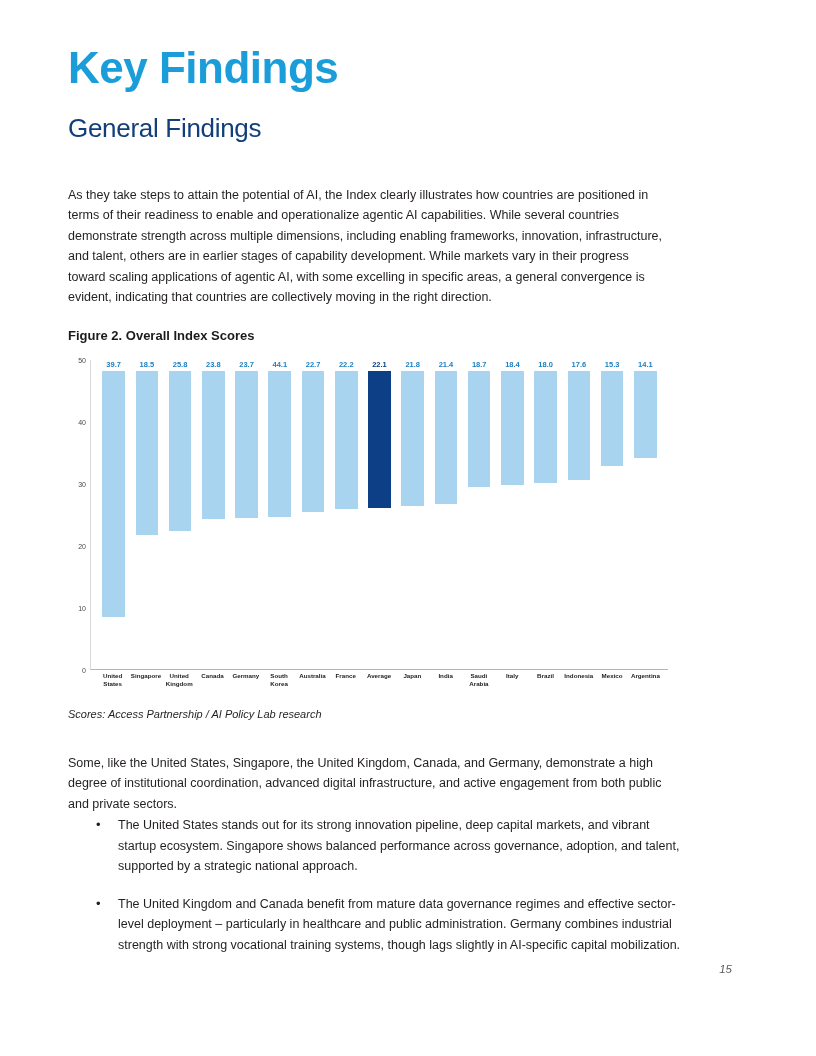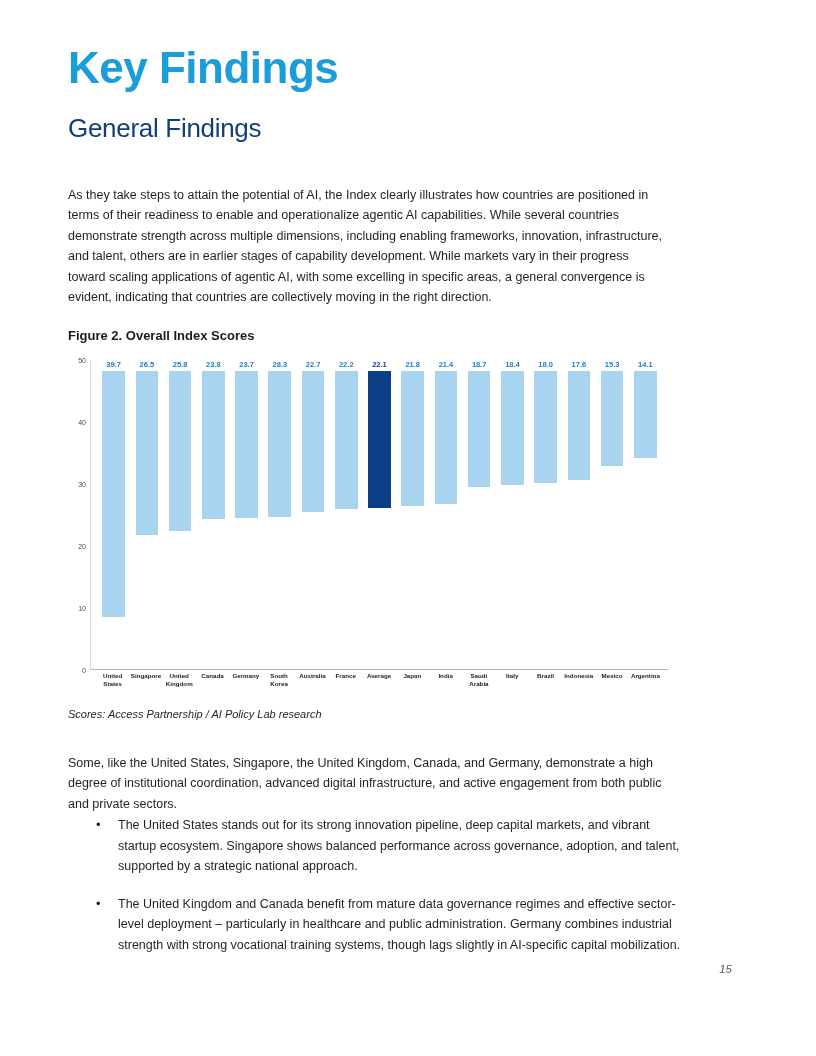"26.5" div.bar-val { text: 26.5 -> 18.5 }
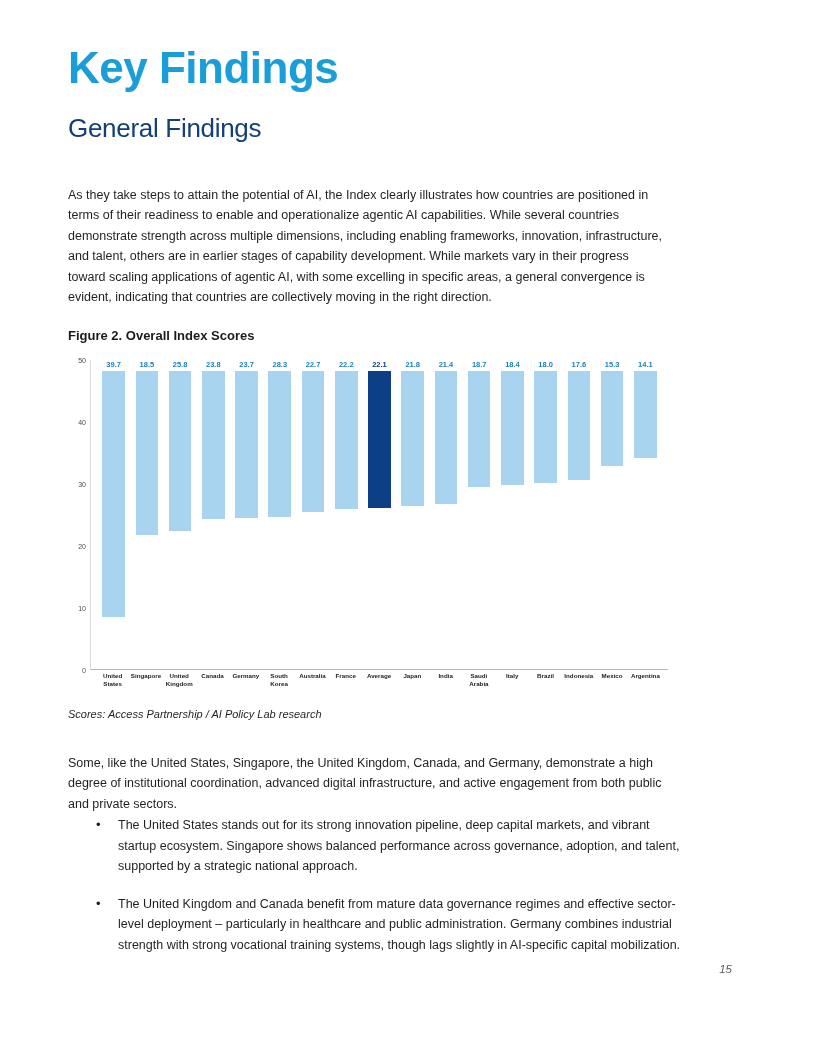"28.3" div.bar-val { text: 28.3 -> 44.1 }
